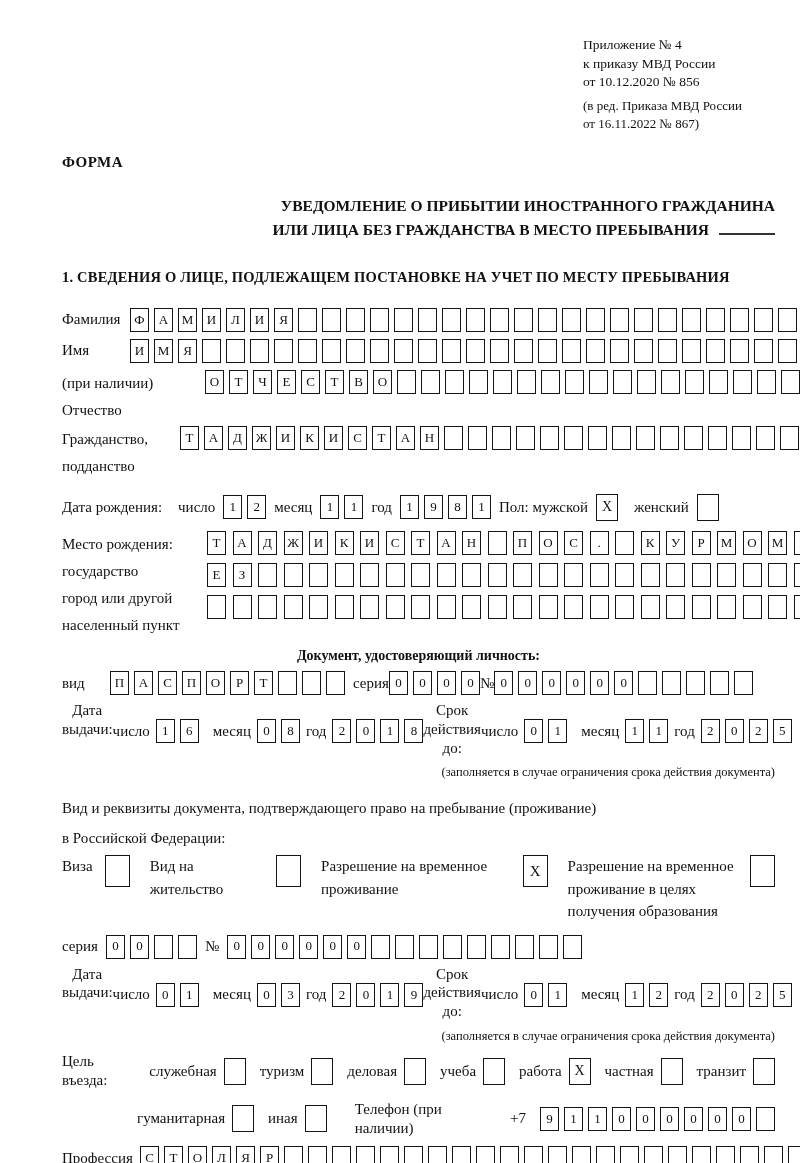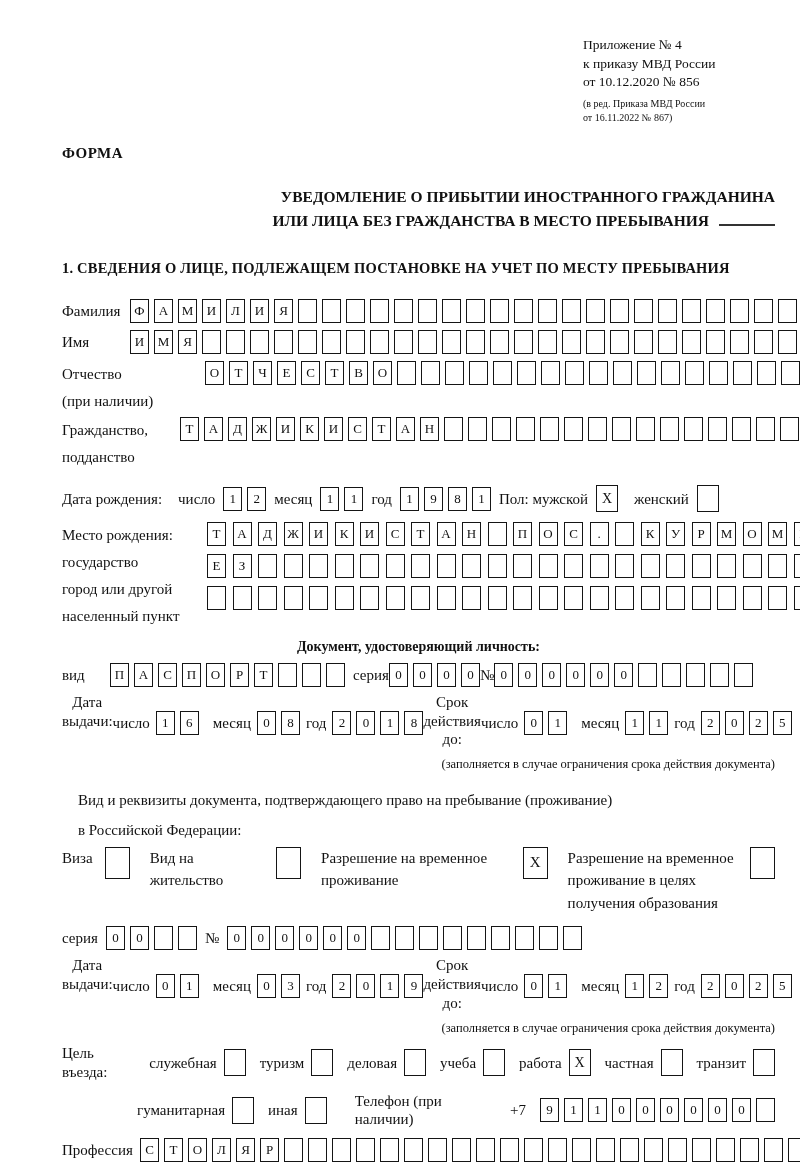"(в ред. Приказа МВД России" .annex .amend { font-size: 10px -> 13px }
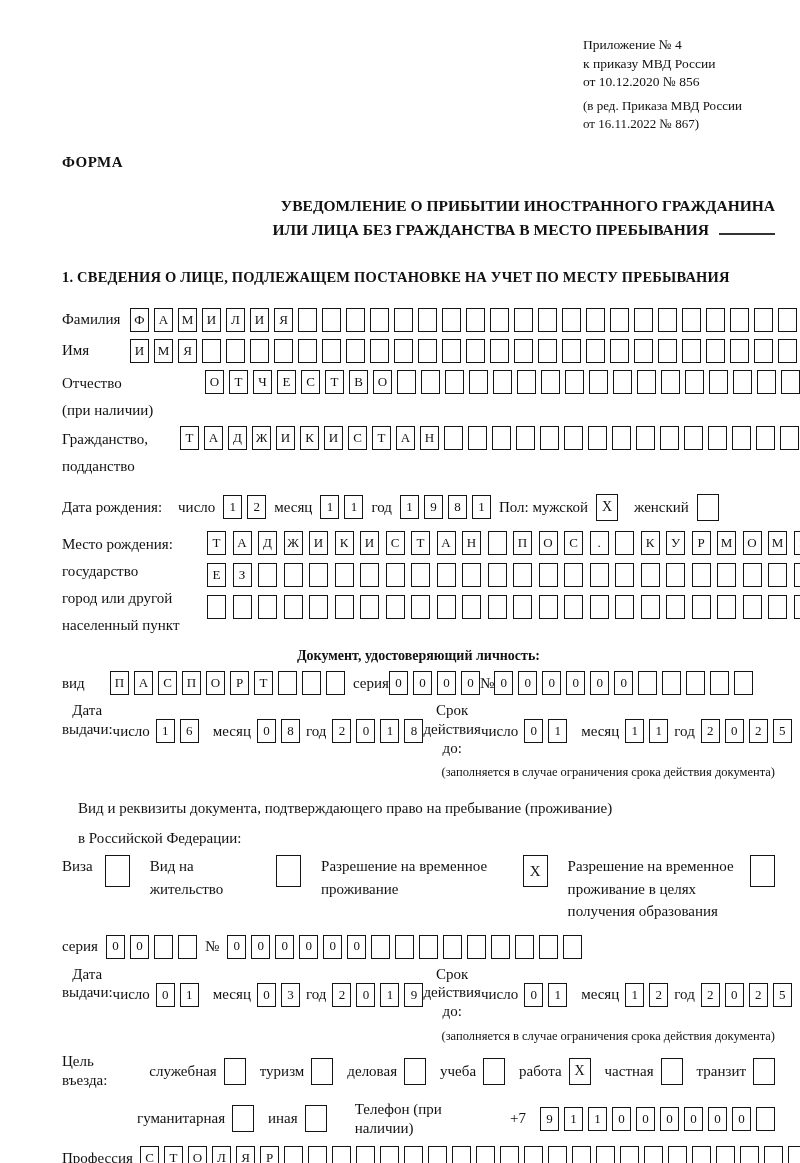"Отчество" div { order: before "(при наличии)" -> after "(при наличии)" }
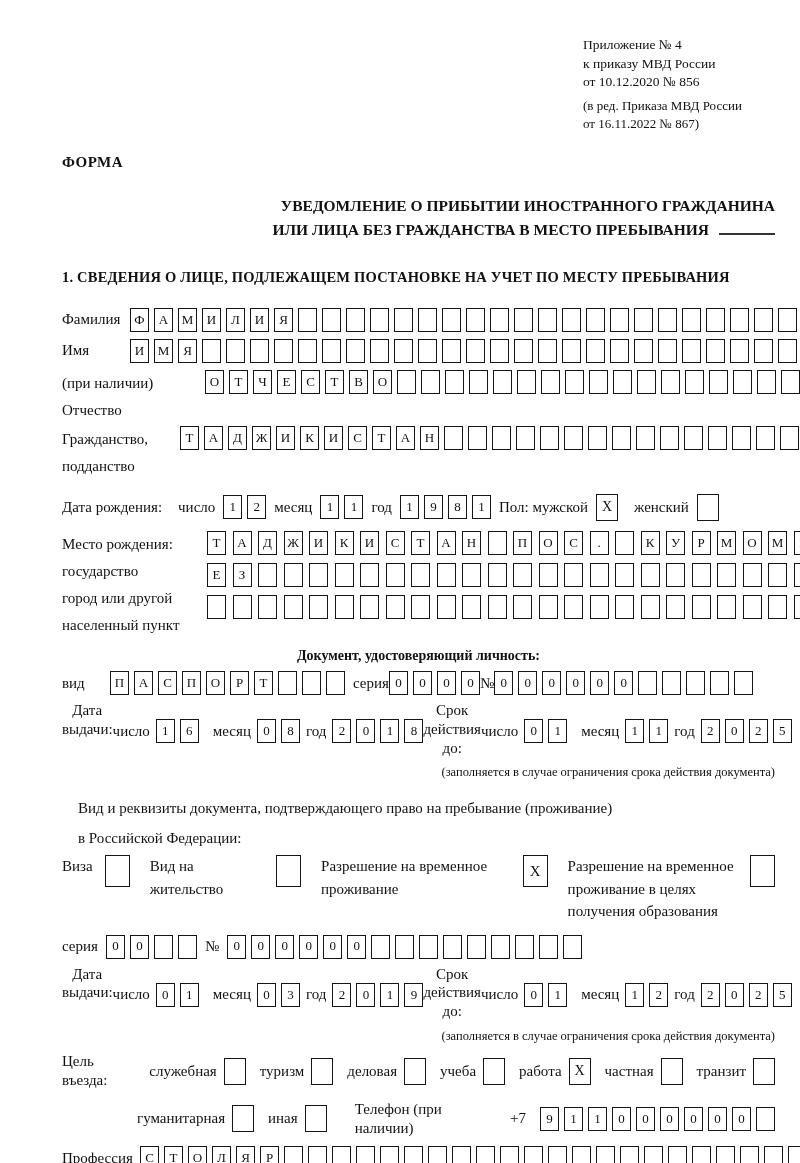"Вид и реквизиты документа," .intro { margin-left: 16px -> none }
